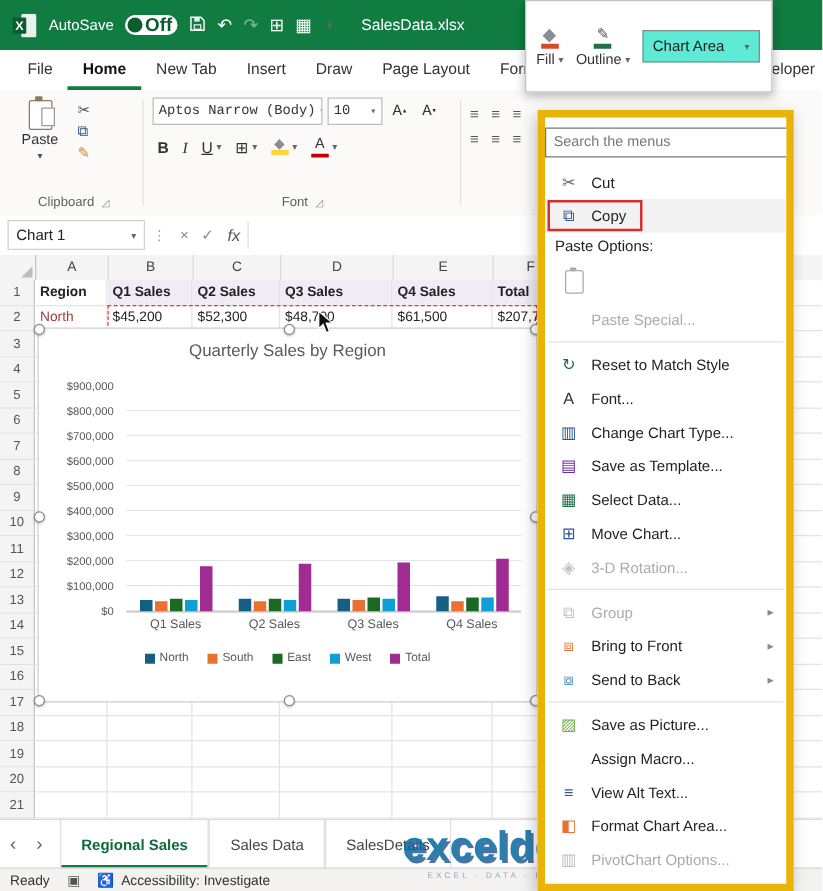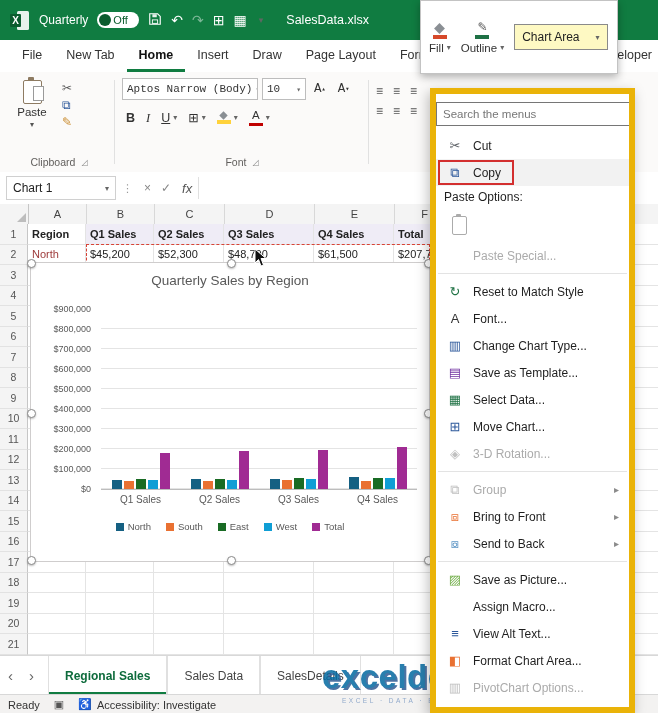"Quarterly" span.as-label { text: Quarterly -> AutoSave }
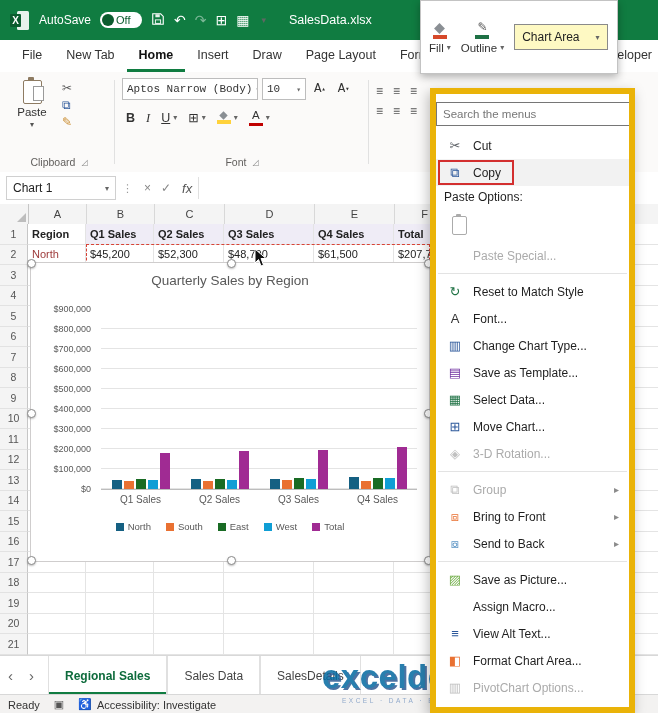"Off" .as-state { font-size: 11px -> 15px; font-weight: normal -> bold }
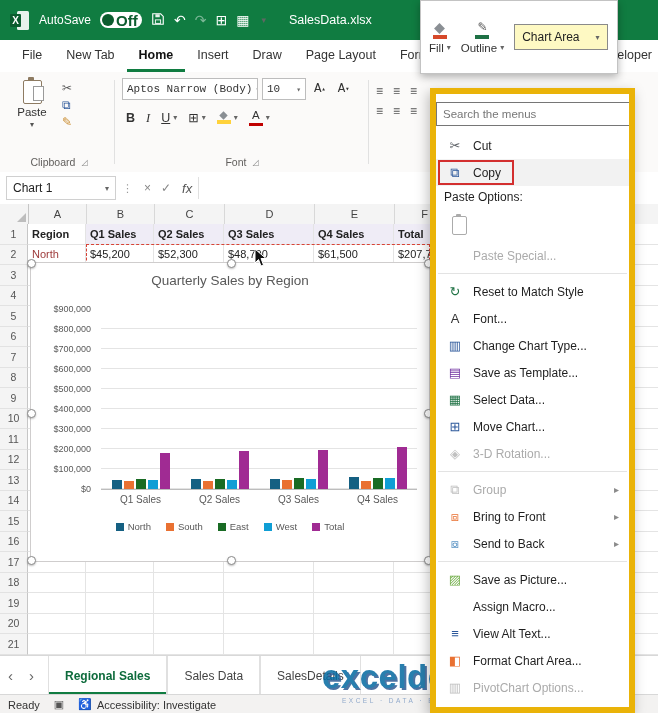"Chart Area" .mb-select { background: #fef9c3 -> #5eead4 }
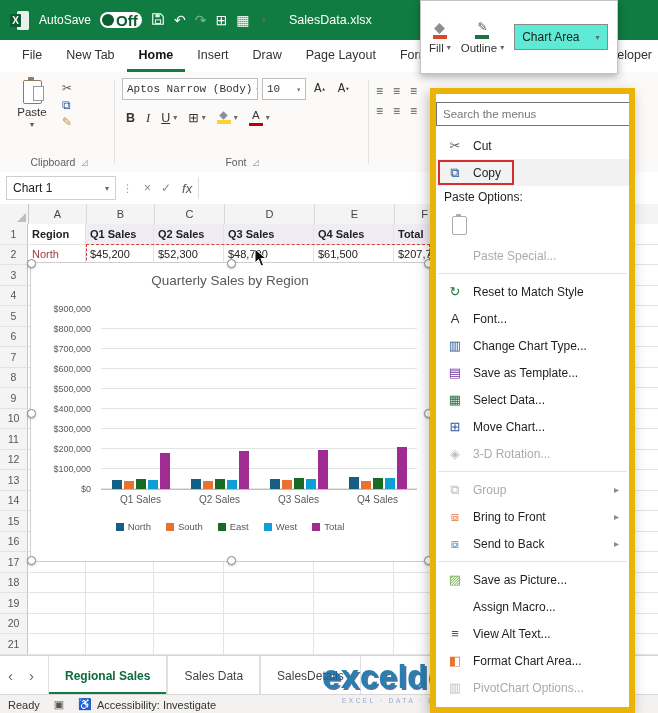"New Tab" div.rtab { order: before "Home" -> after "Home" }
